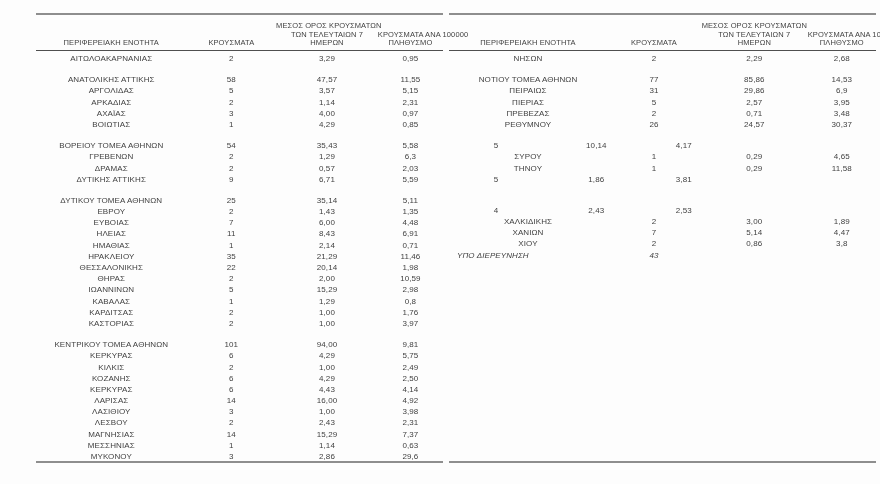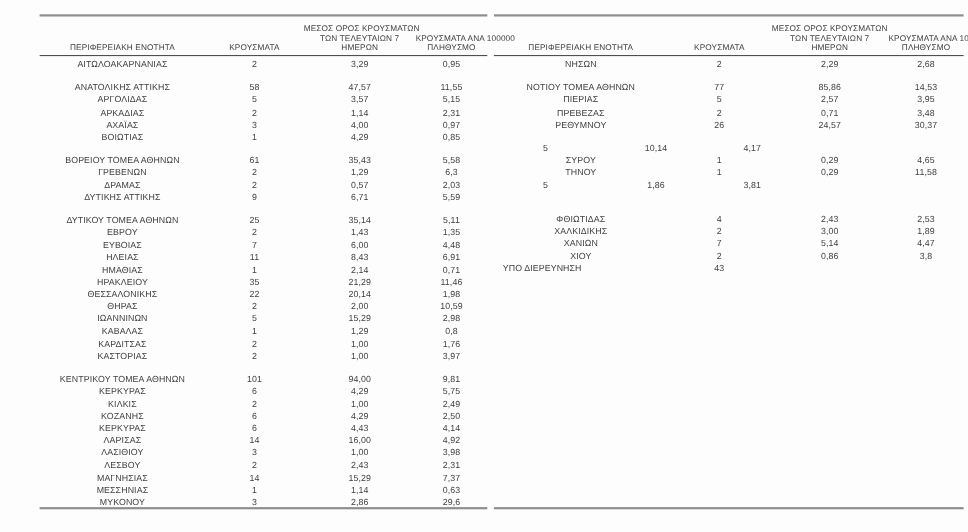"ΠΕΙΡΑΙΩΣ" div.row { html: none -> <div> <div>ΠΕΙΡΑΙΩΣ</div> <div>31</div> <div>29,86</div> <div>6,9</div> </div> }
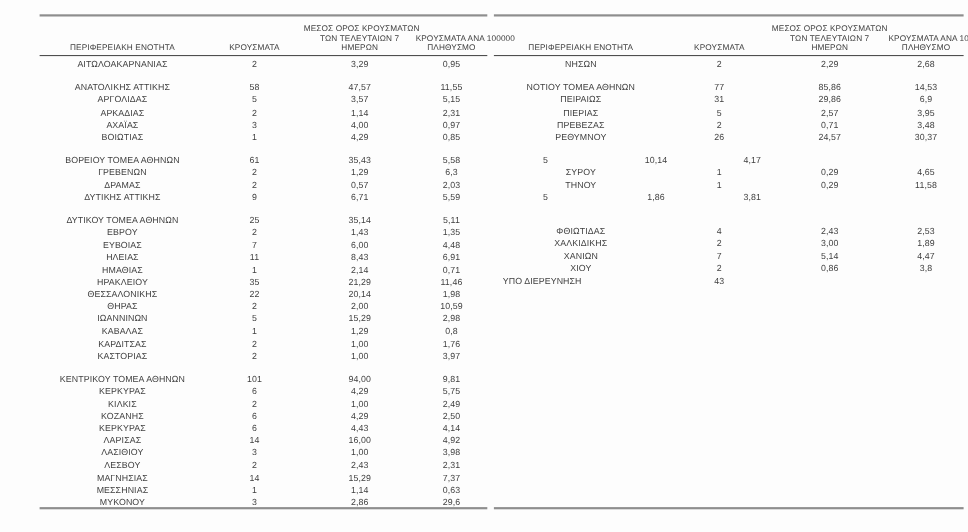"61" div.cell { text: 61 -> 54 }
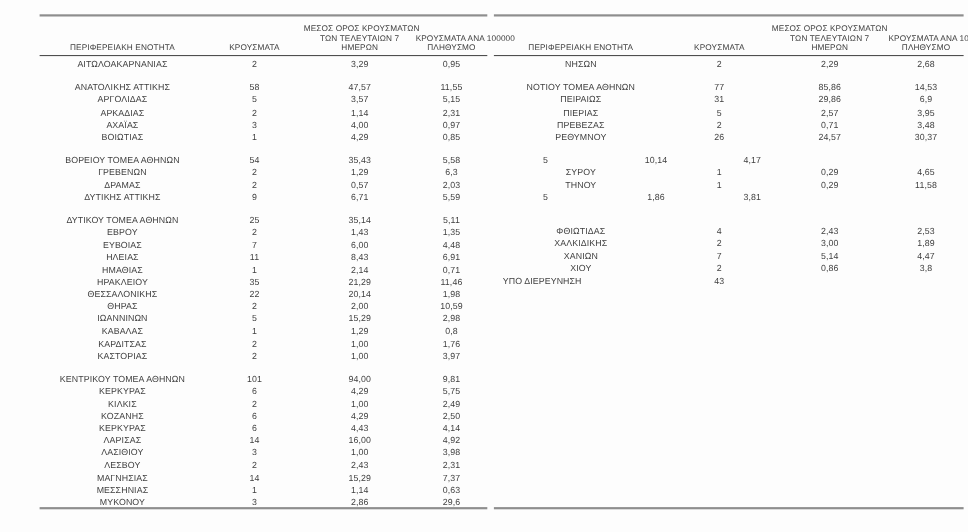"ΦΘΙΩΤΙΔΑΣ" div.cell { html: <div>ΦΘΙΩΤΙΔΑΣ</div> -> none }
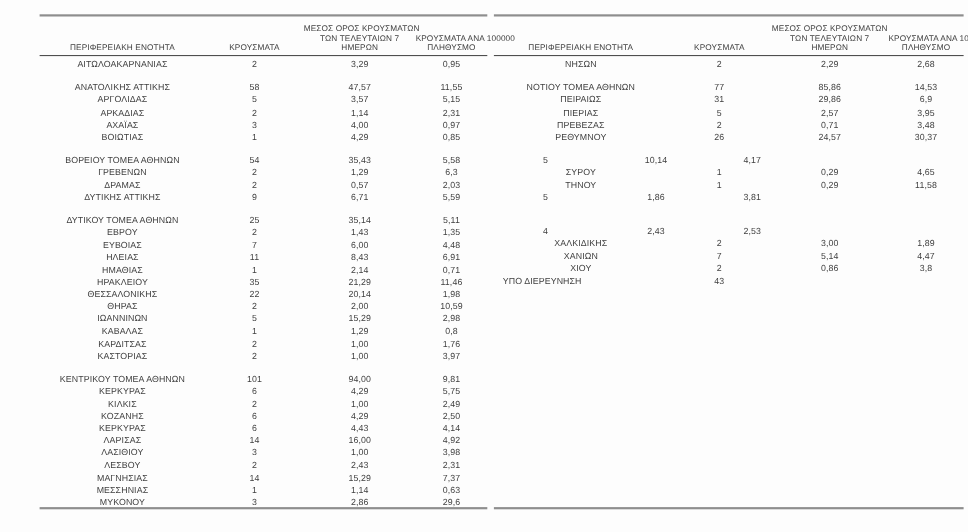"ΥΠΟ ΔΙΕΡΕΥΝΗΣΗ" .row.em .cell { font-style: none -> italic }
